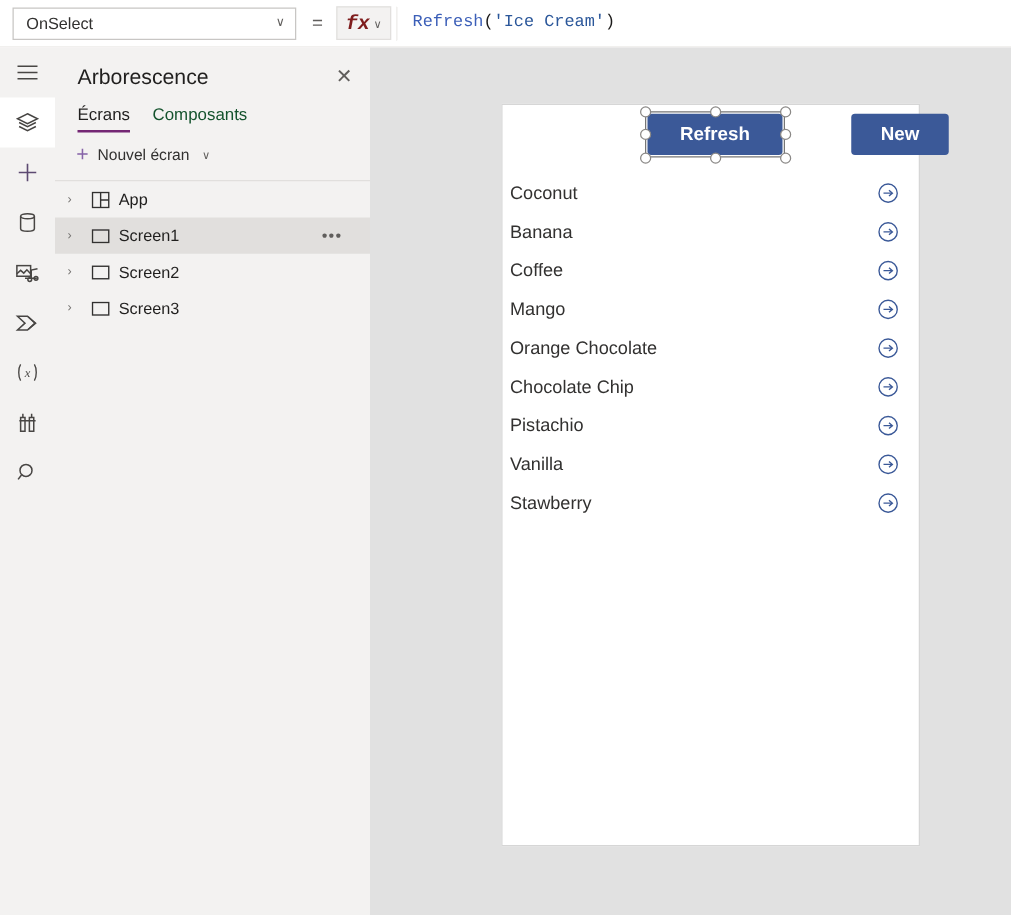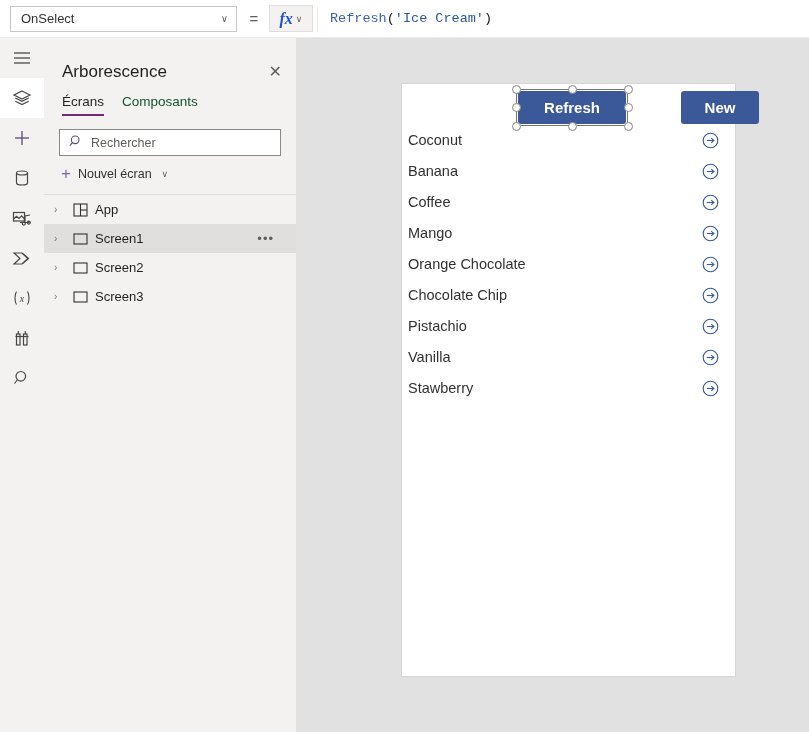"fx" .fx-btn .fx { color: #1d4ed8 -> #7f1d1d; font-family: Liberation Serif, serif -> Liberation Mono, monospace }
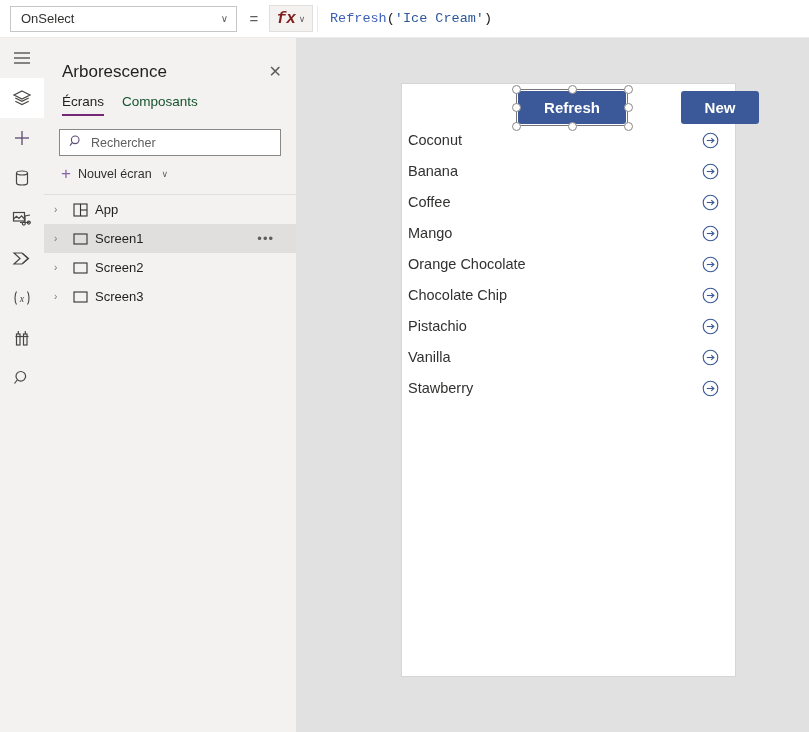"Arborescence" .panel-head { padding: 24px 14px 8px 18px -> 14px 14px 8px 18px }
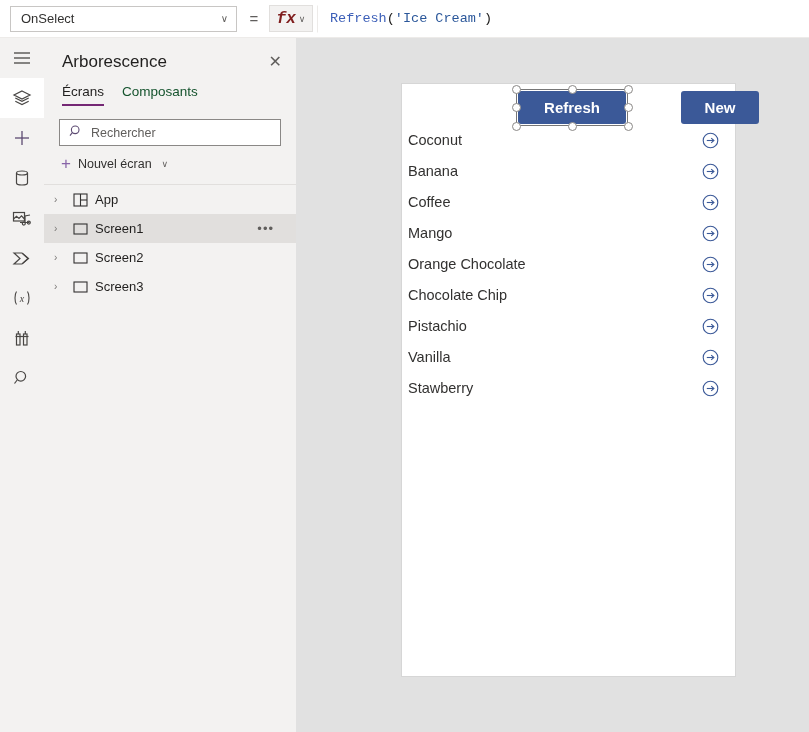"Rechercher" div.searchbox { html: <div> <span> <svg> <g> <circle></circle> <line></line> </g> </svg> </span> <span>Rechercher</span> </div> -> none }
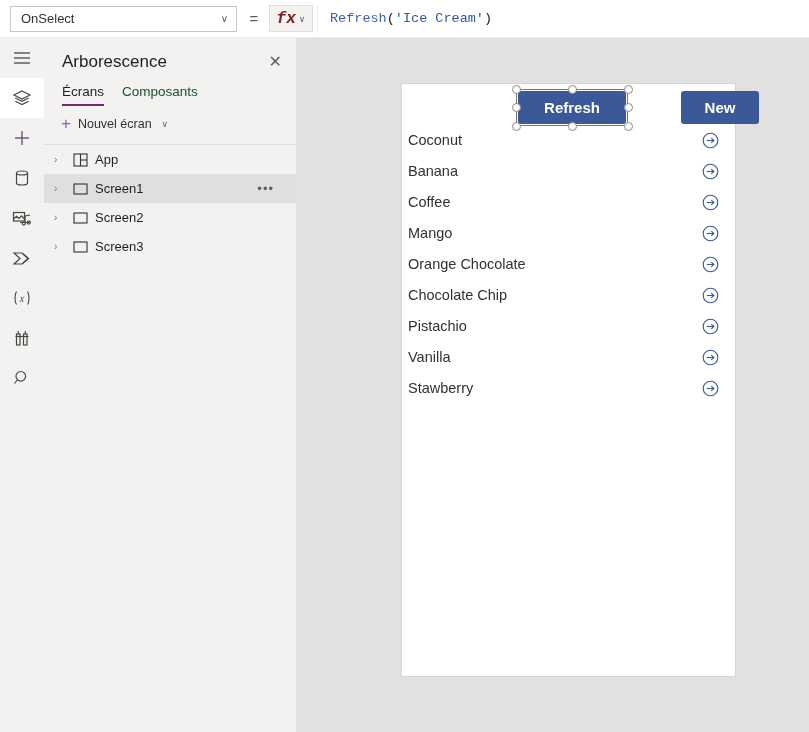"Coconut" .list-row { align-items: flex-start -> flex-end }
